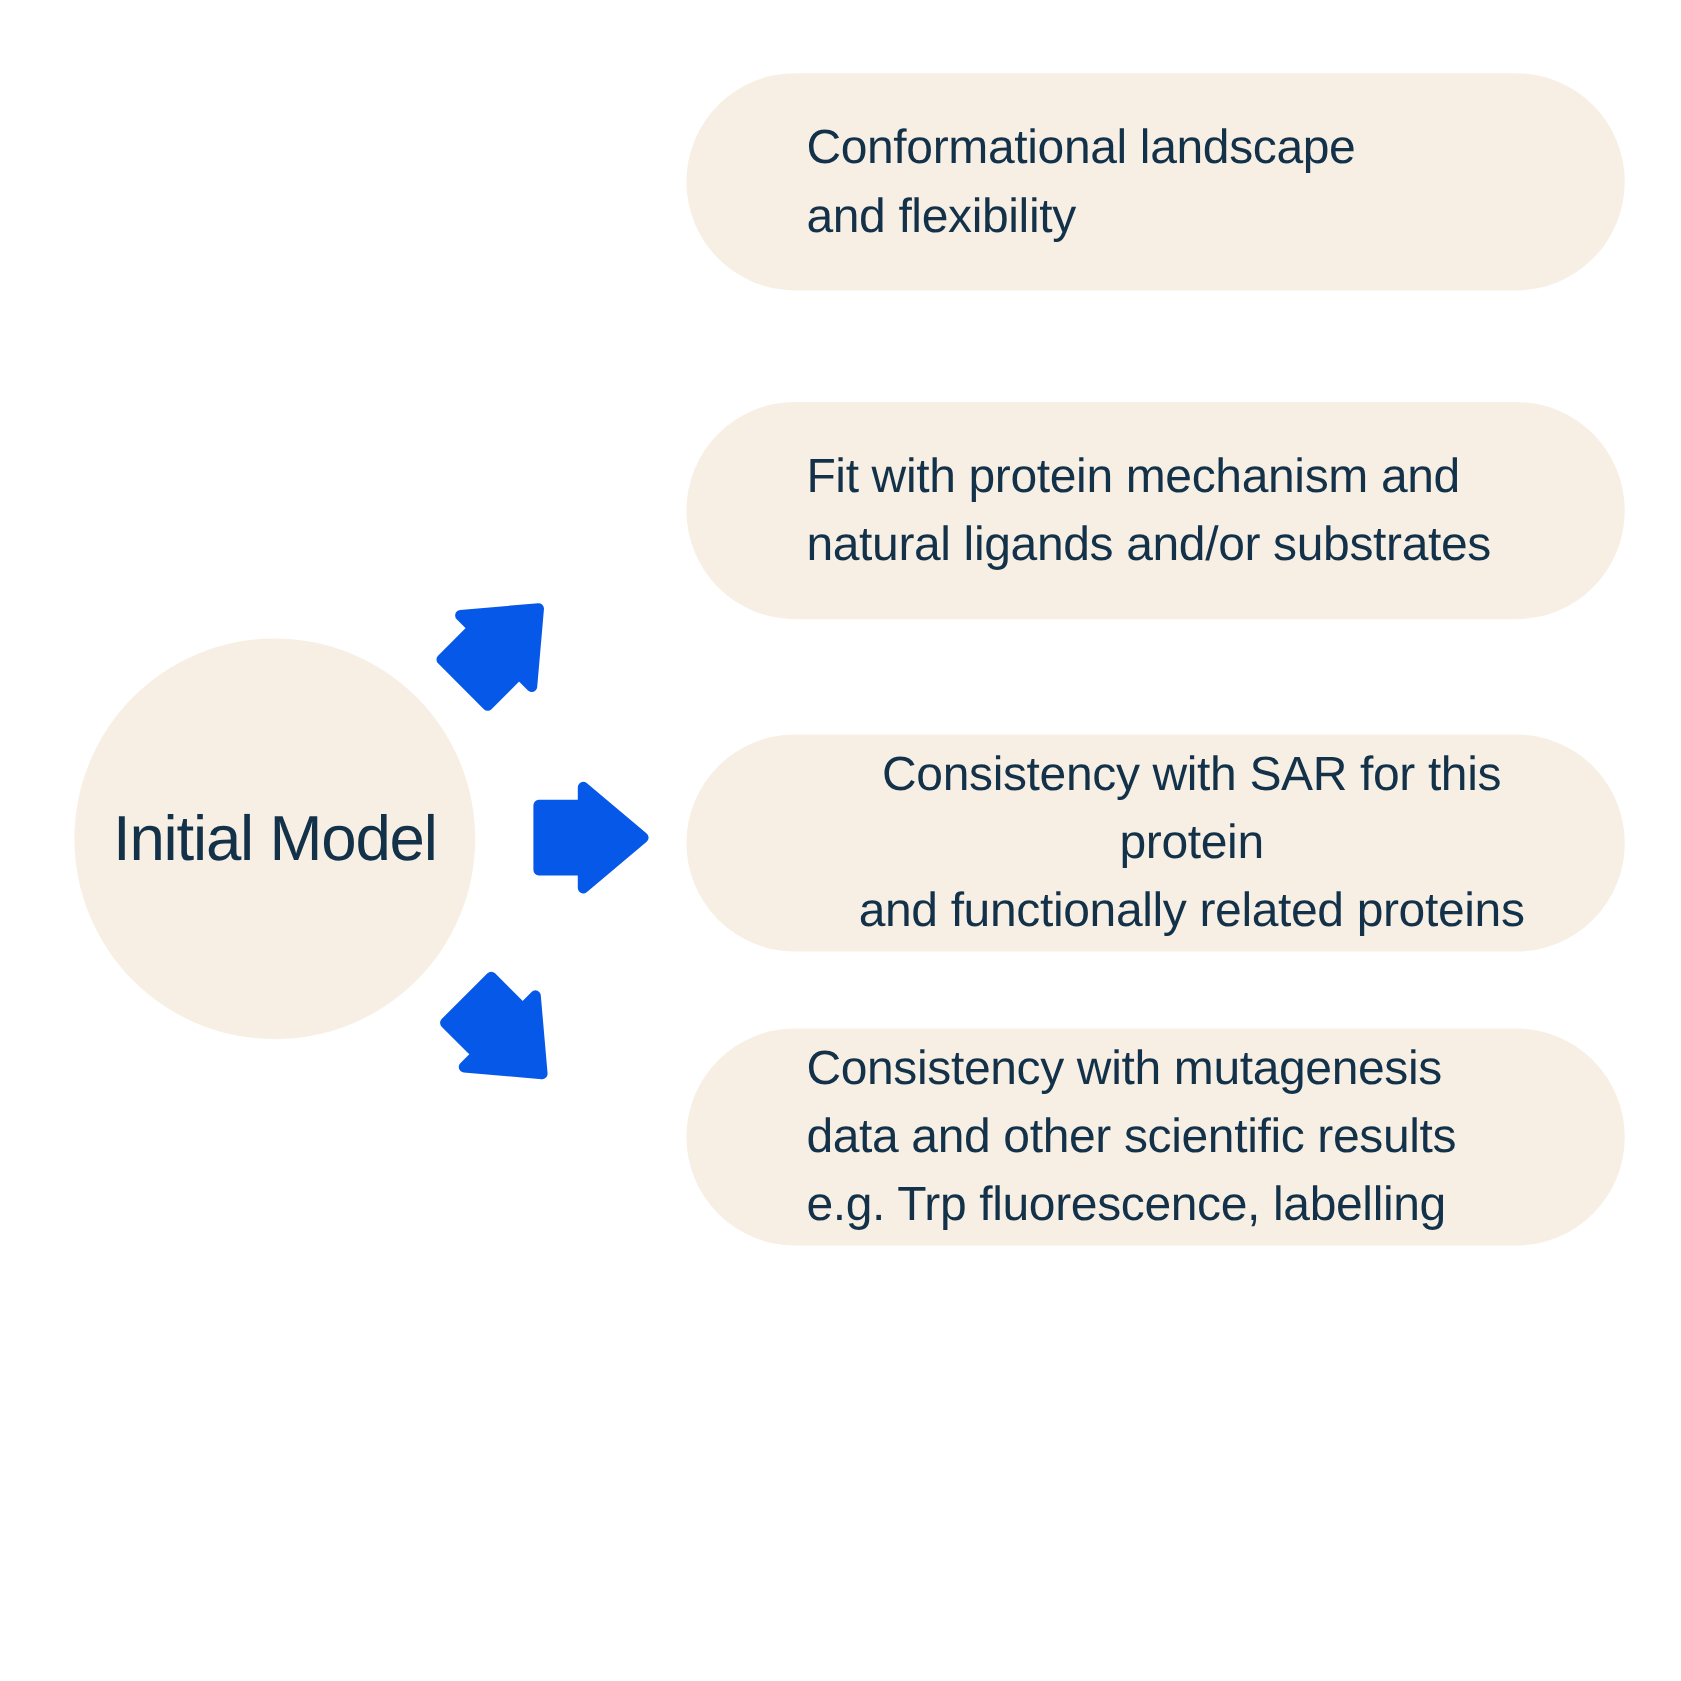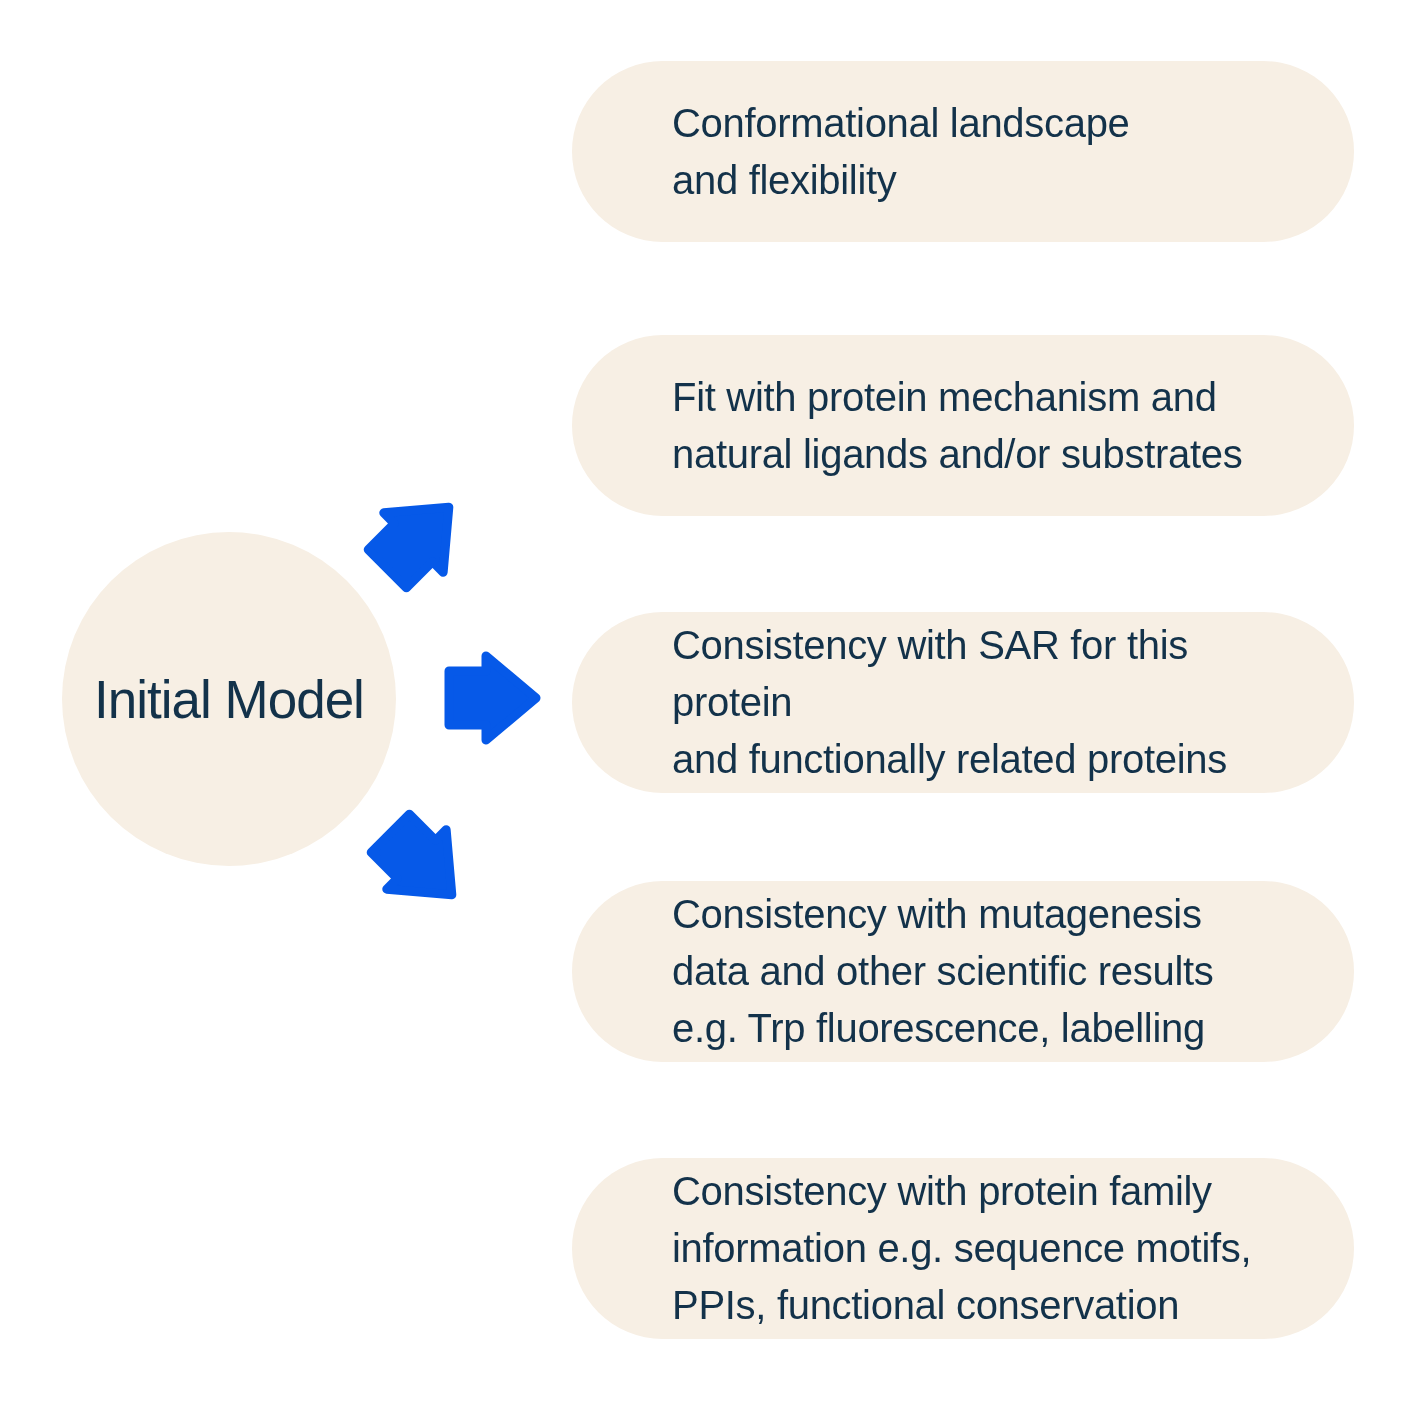"Consistency with SAR for this" #box-3 { text-align: none -> center }
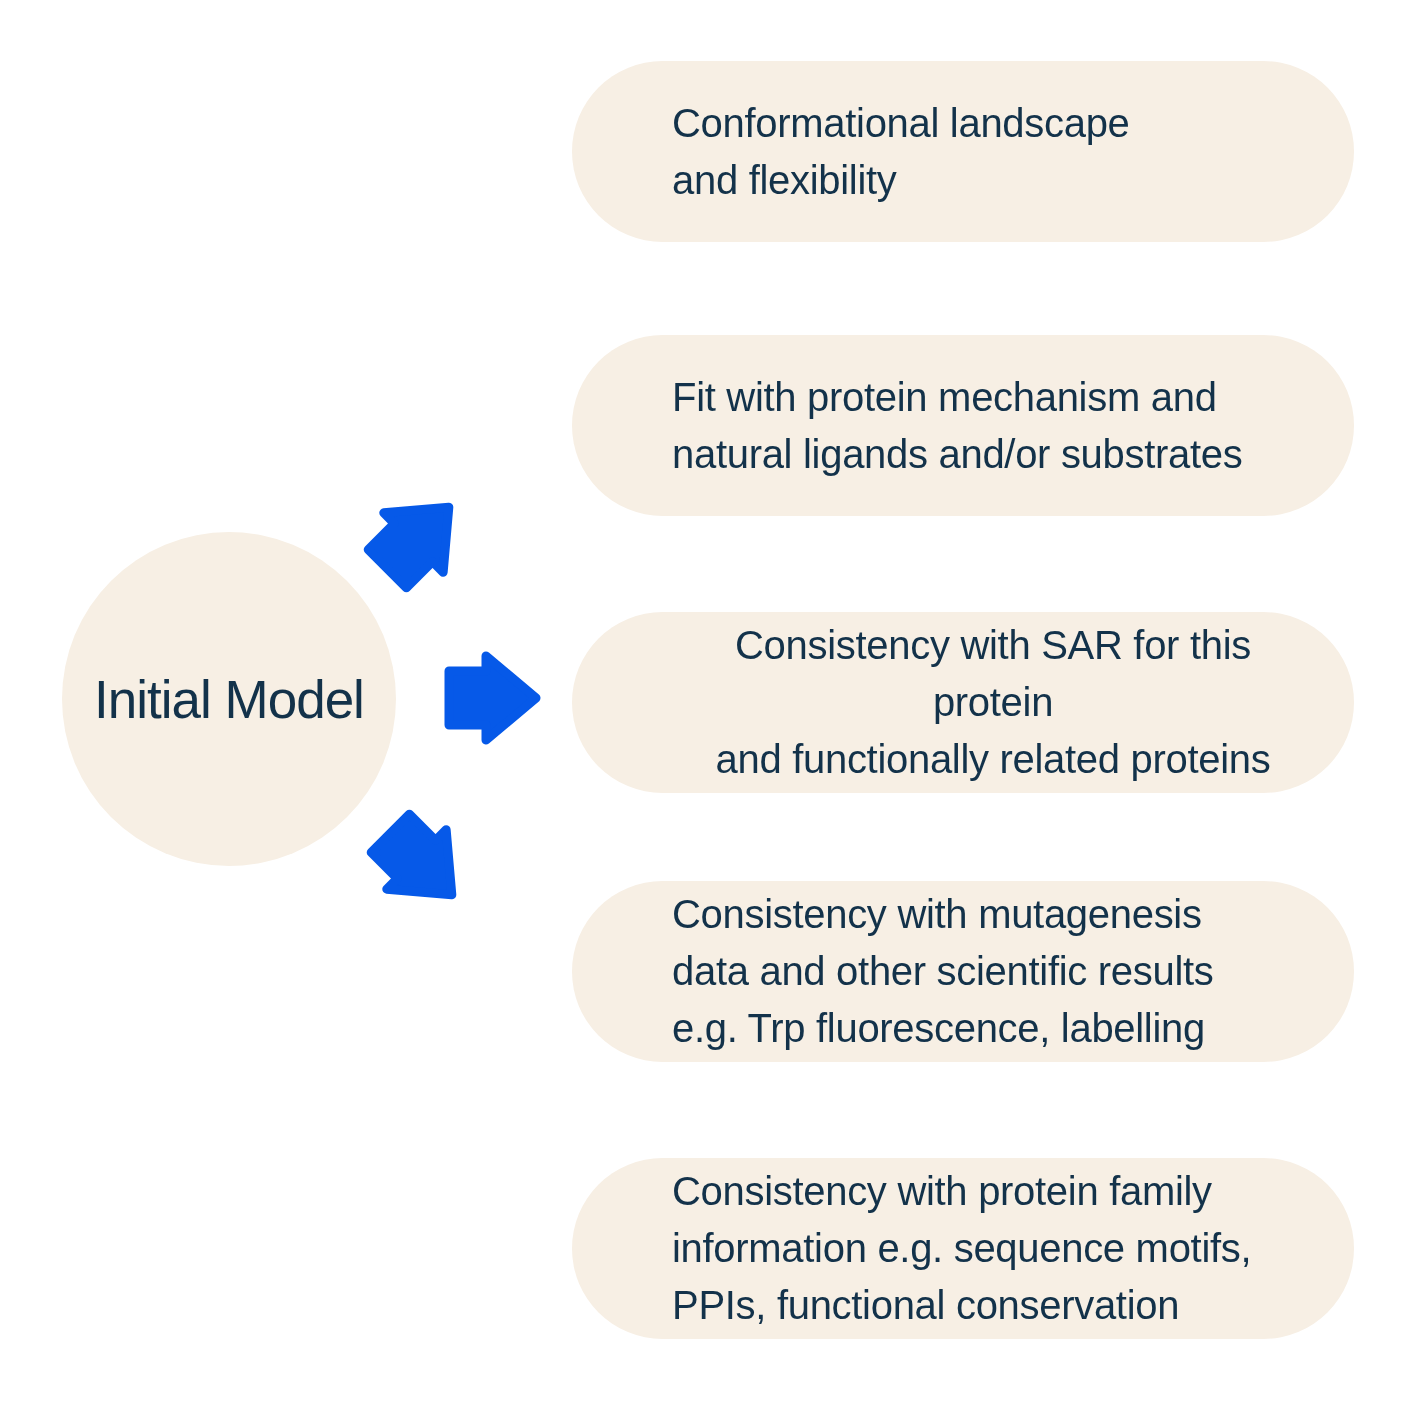"Consistency with mutagenesis" #box-4 { top: 881px -> 857px }
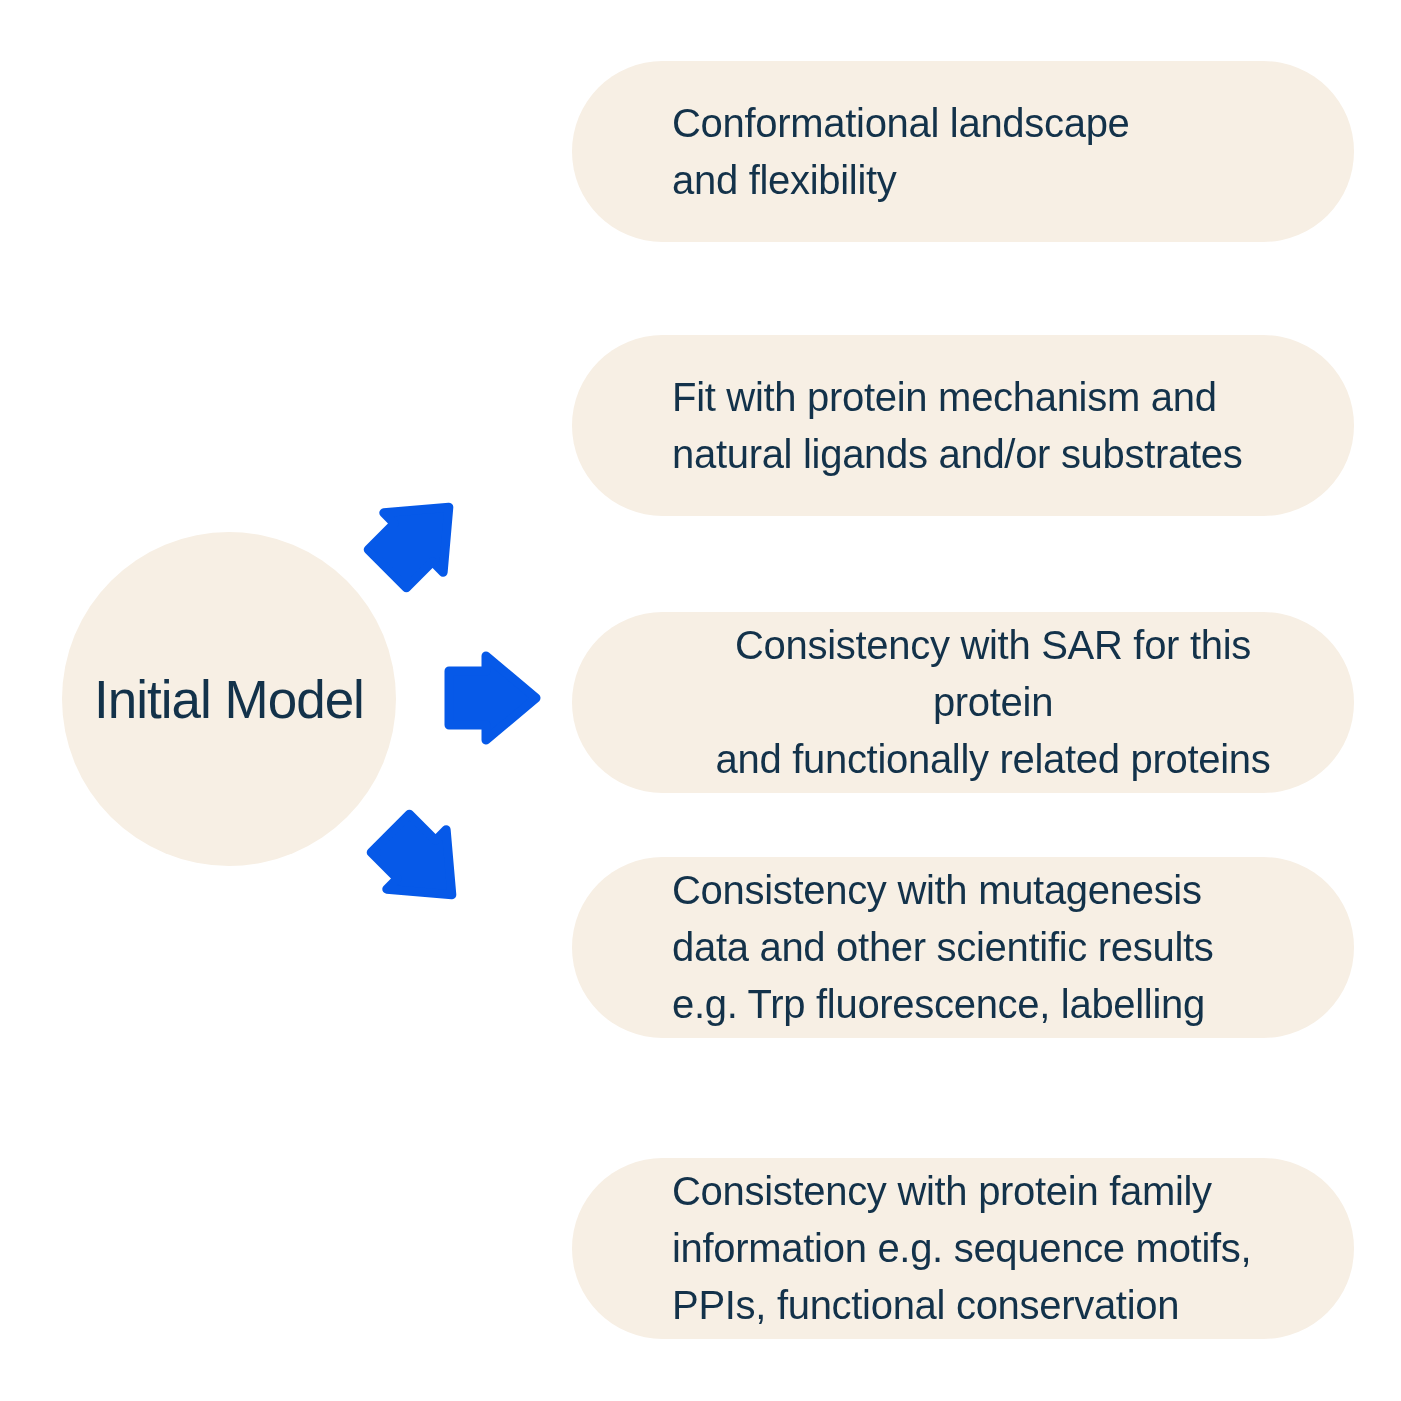"Consistency with protein family" div.pill { html: <div> <span>Consistency with protein family information e.g. sequence motifs, PPIs, functional conservation</span> </div> -> none }
